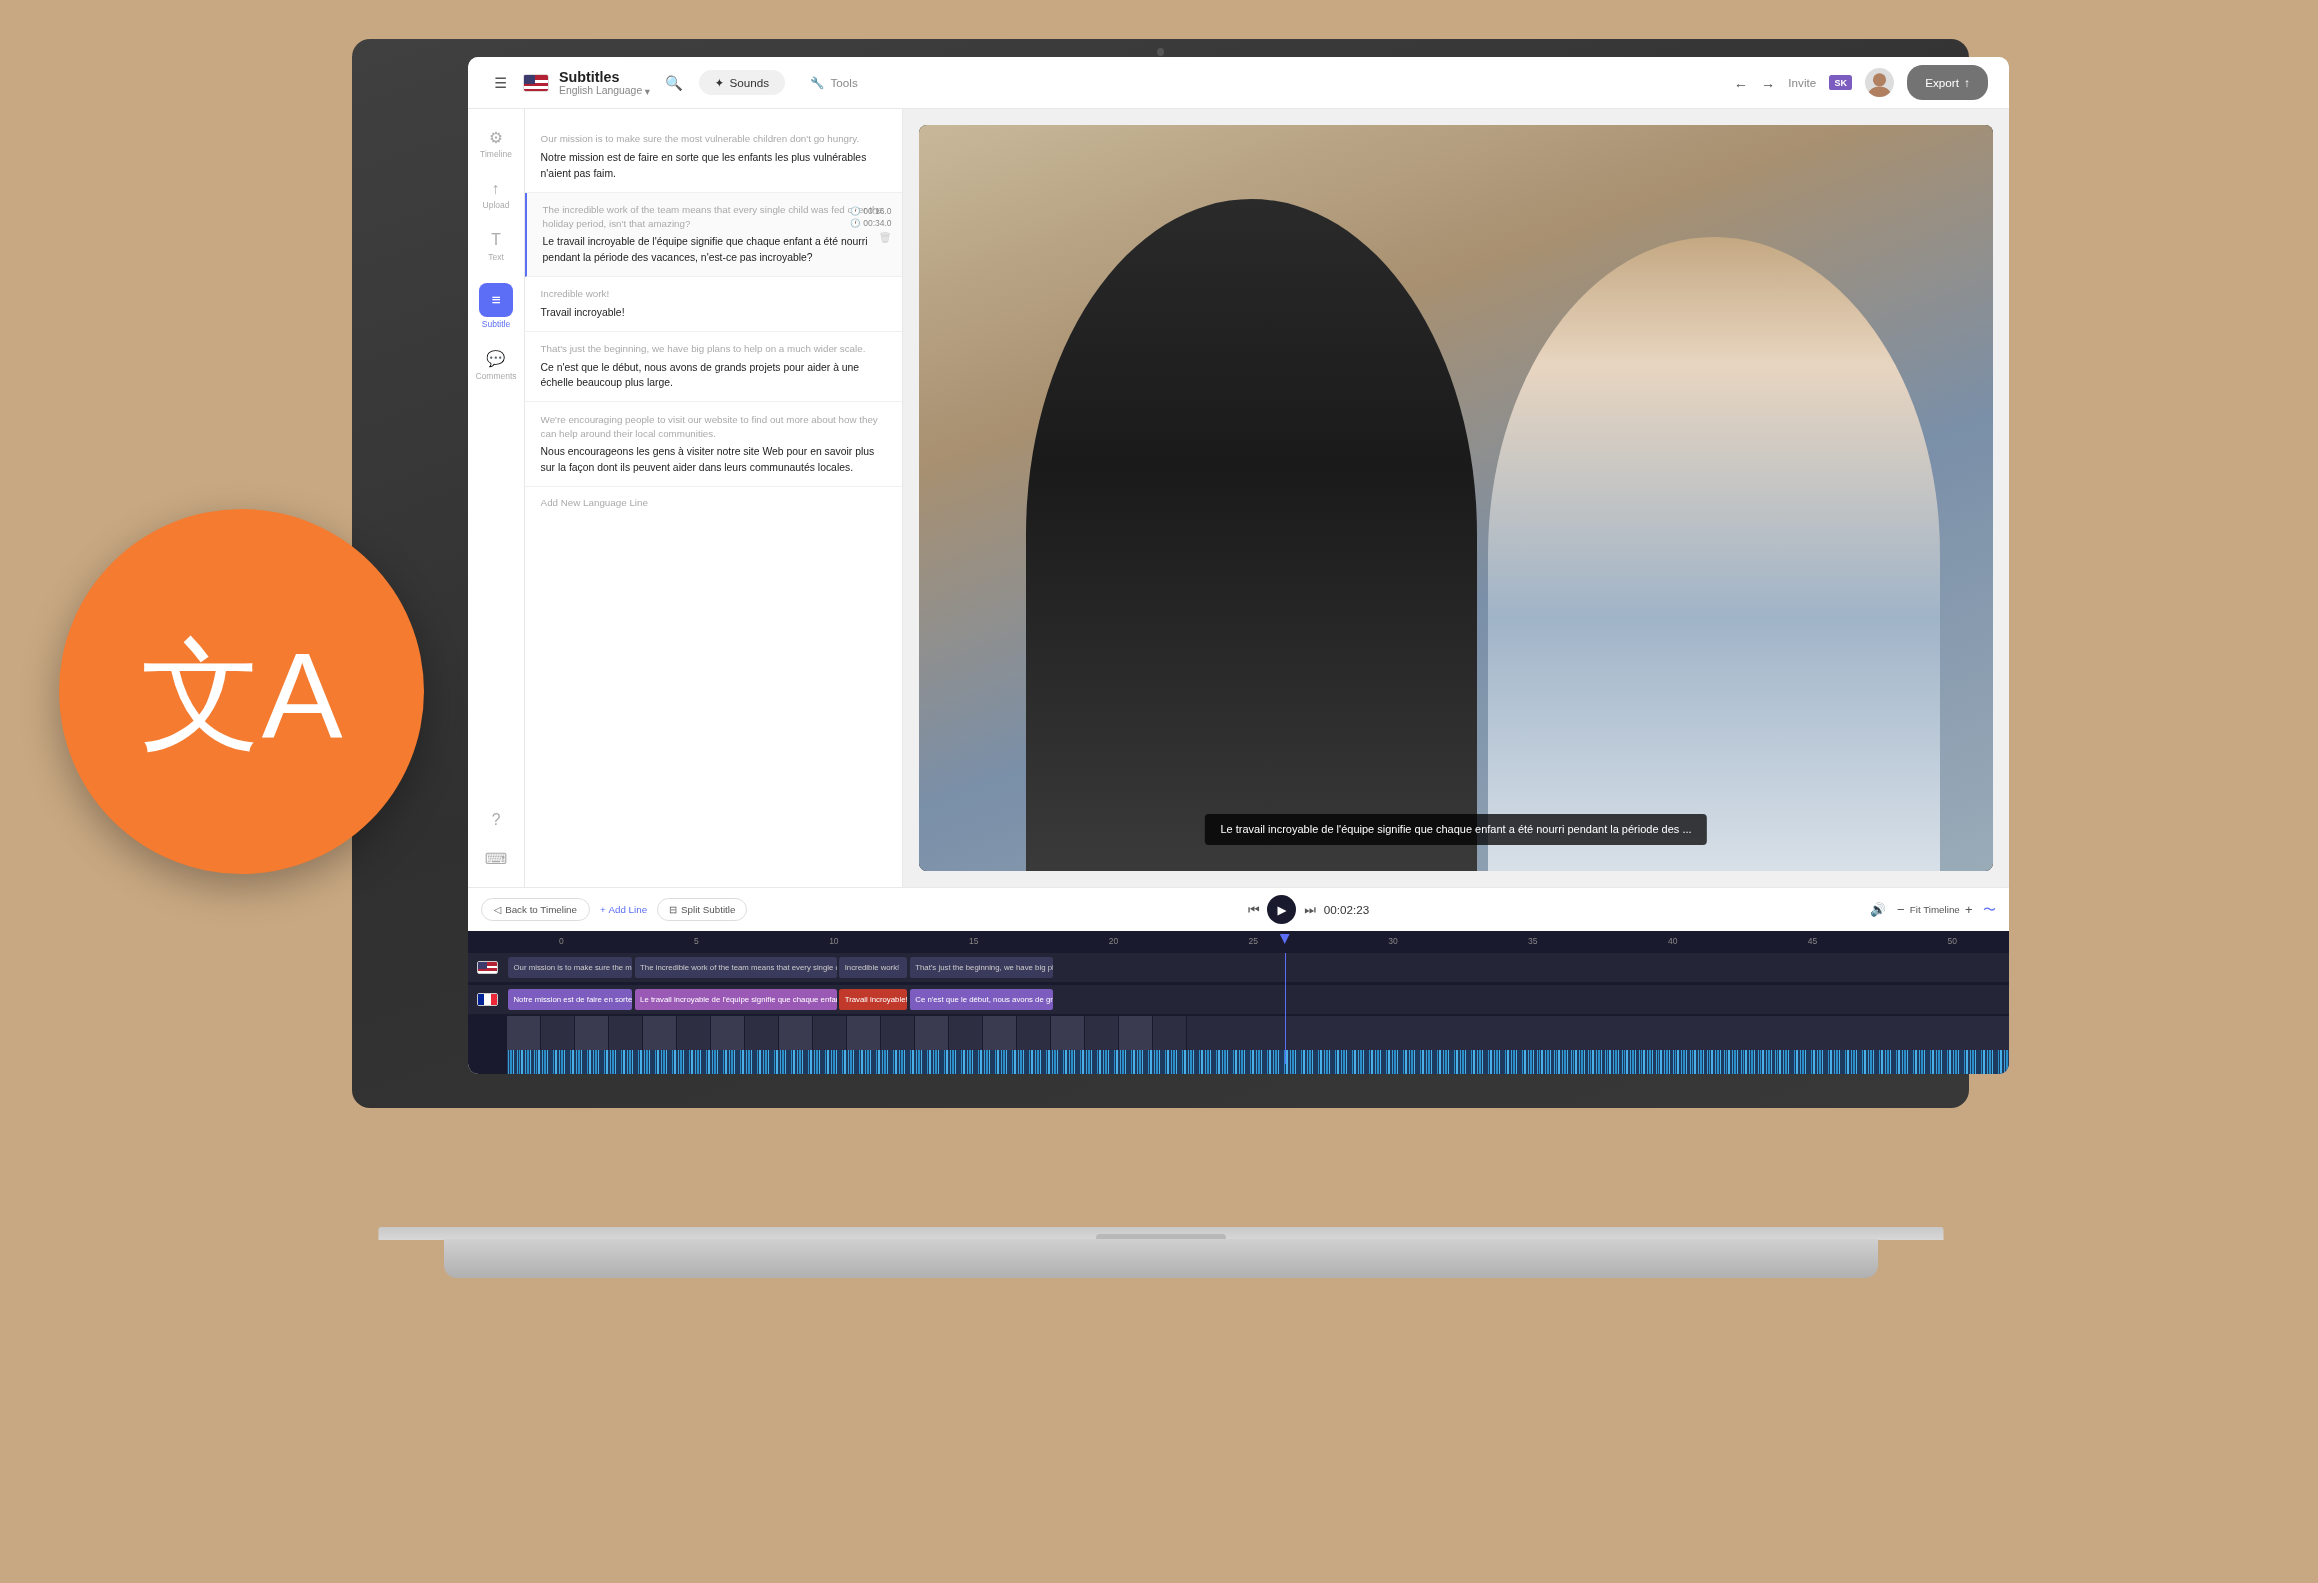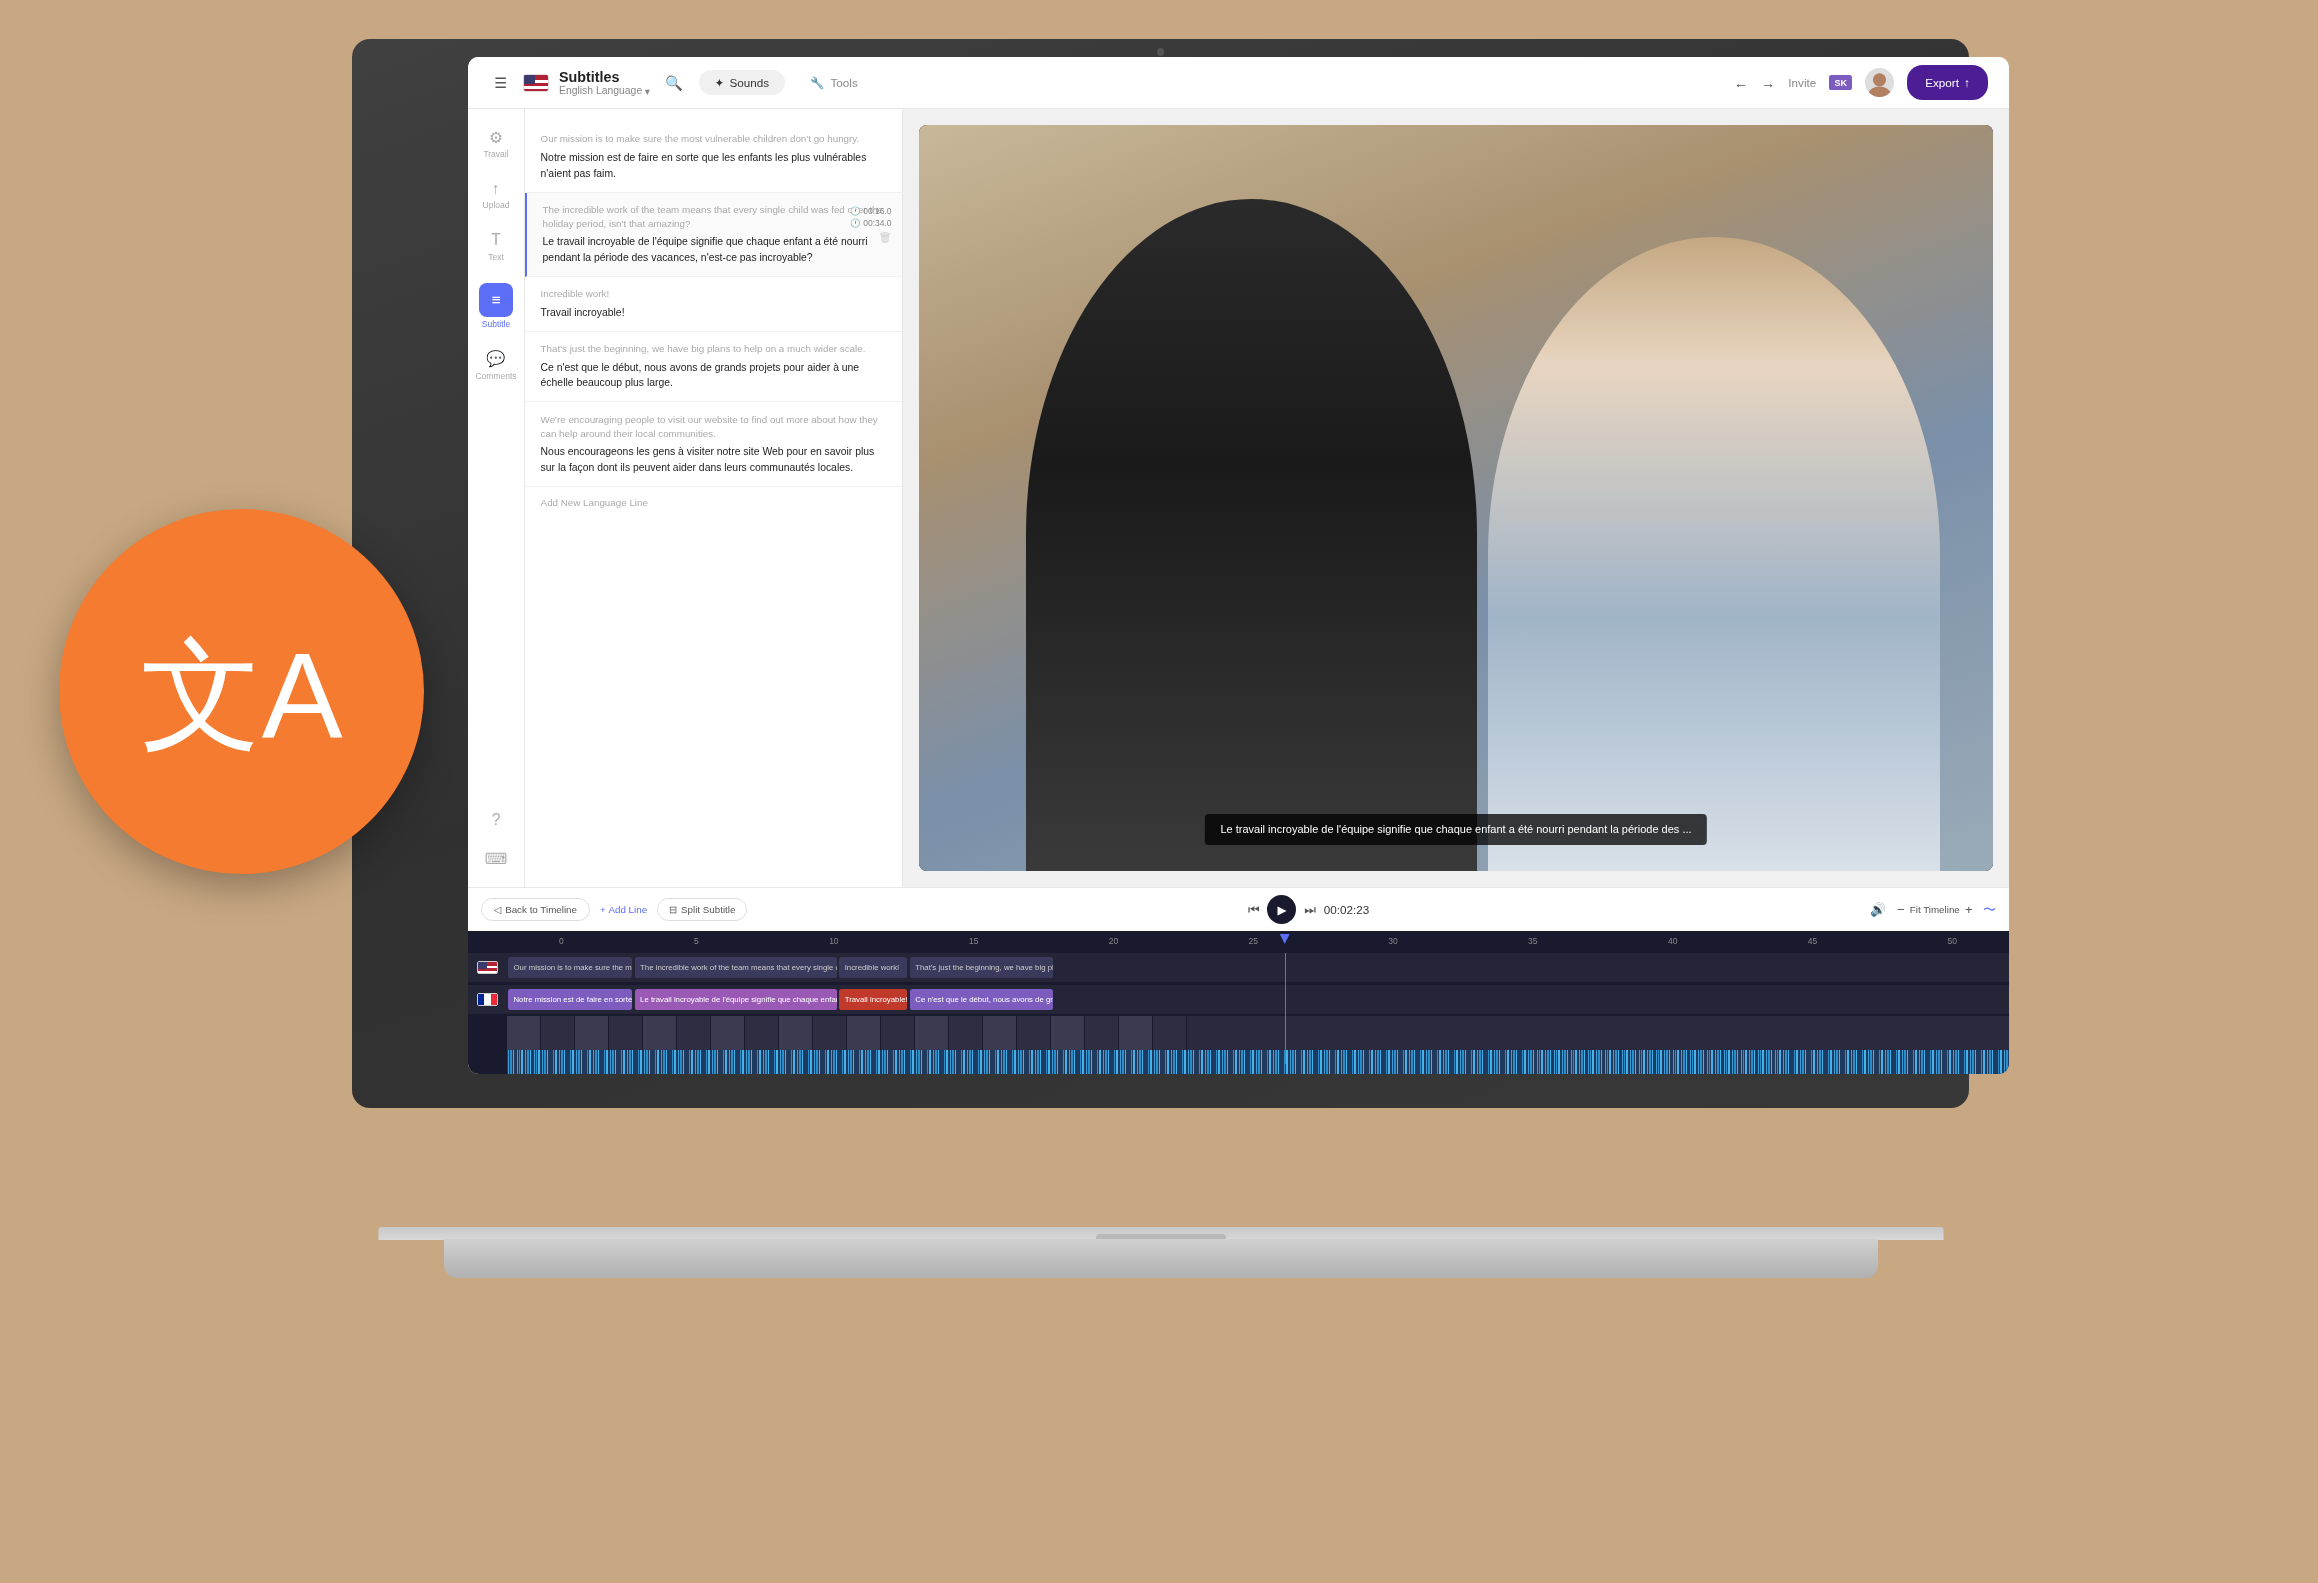"Export" .export-btn { background: #4c1d95 -> #737373 }
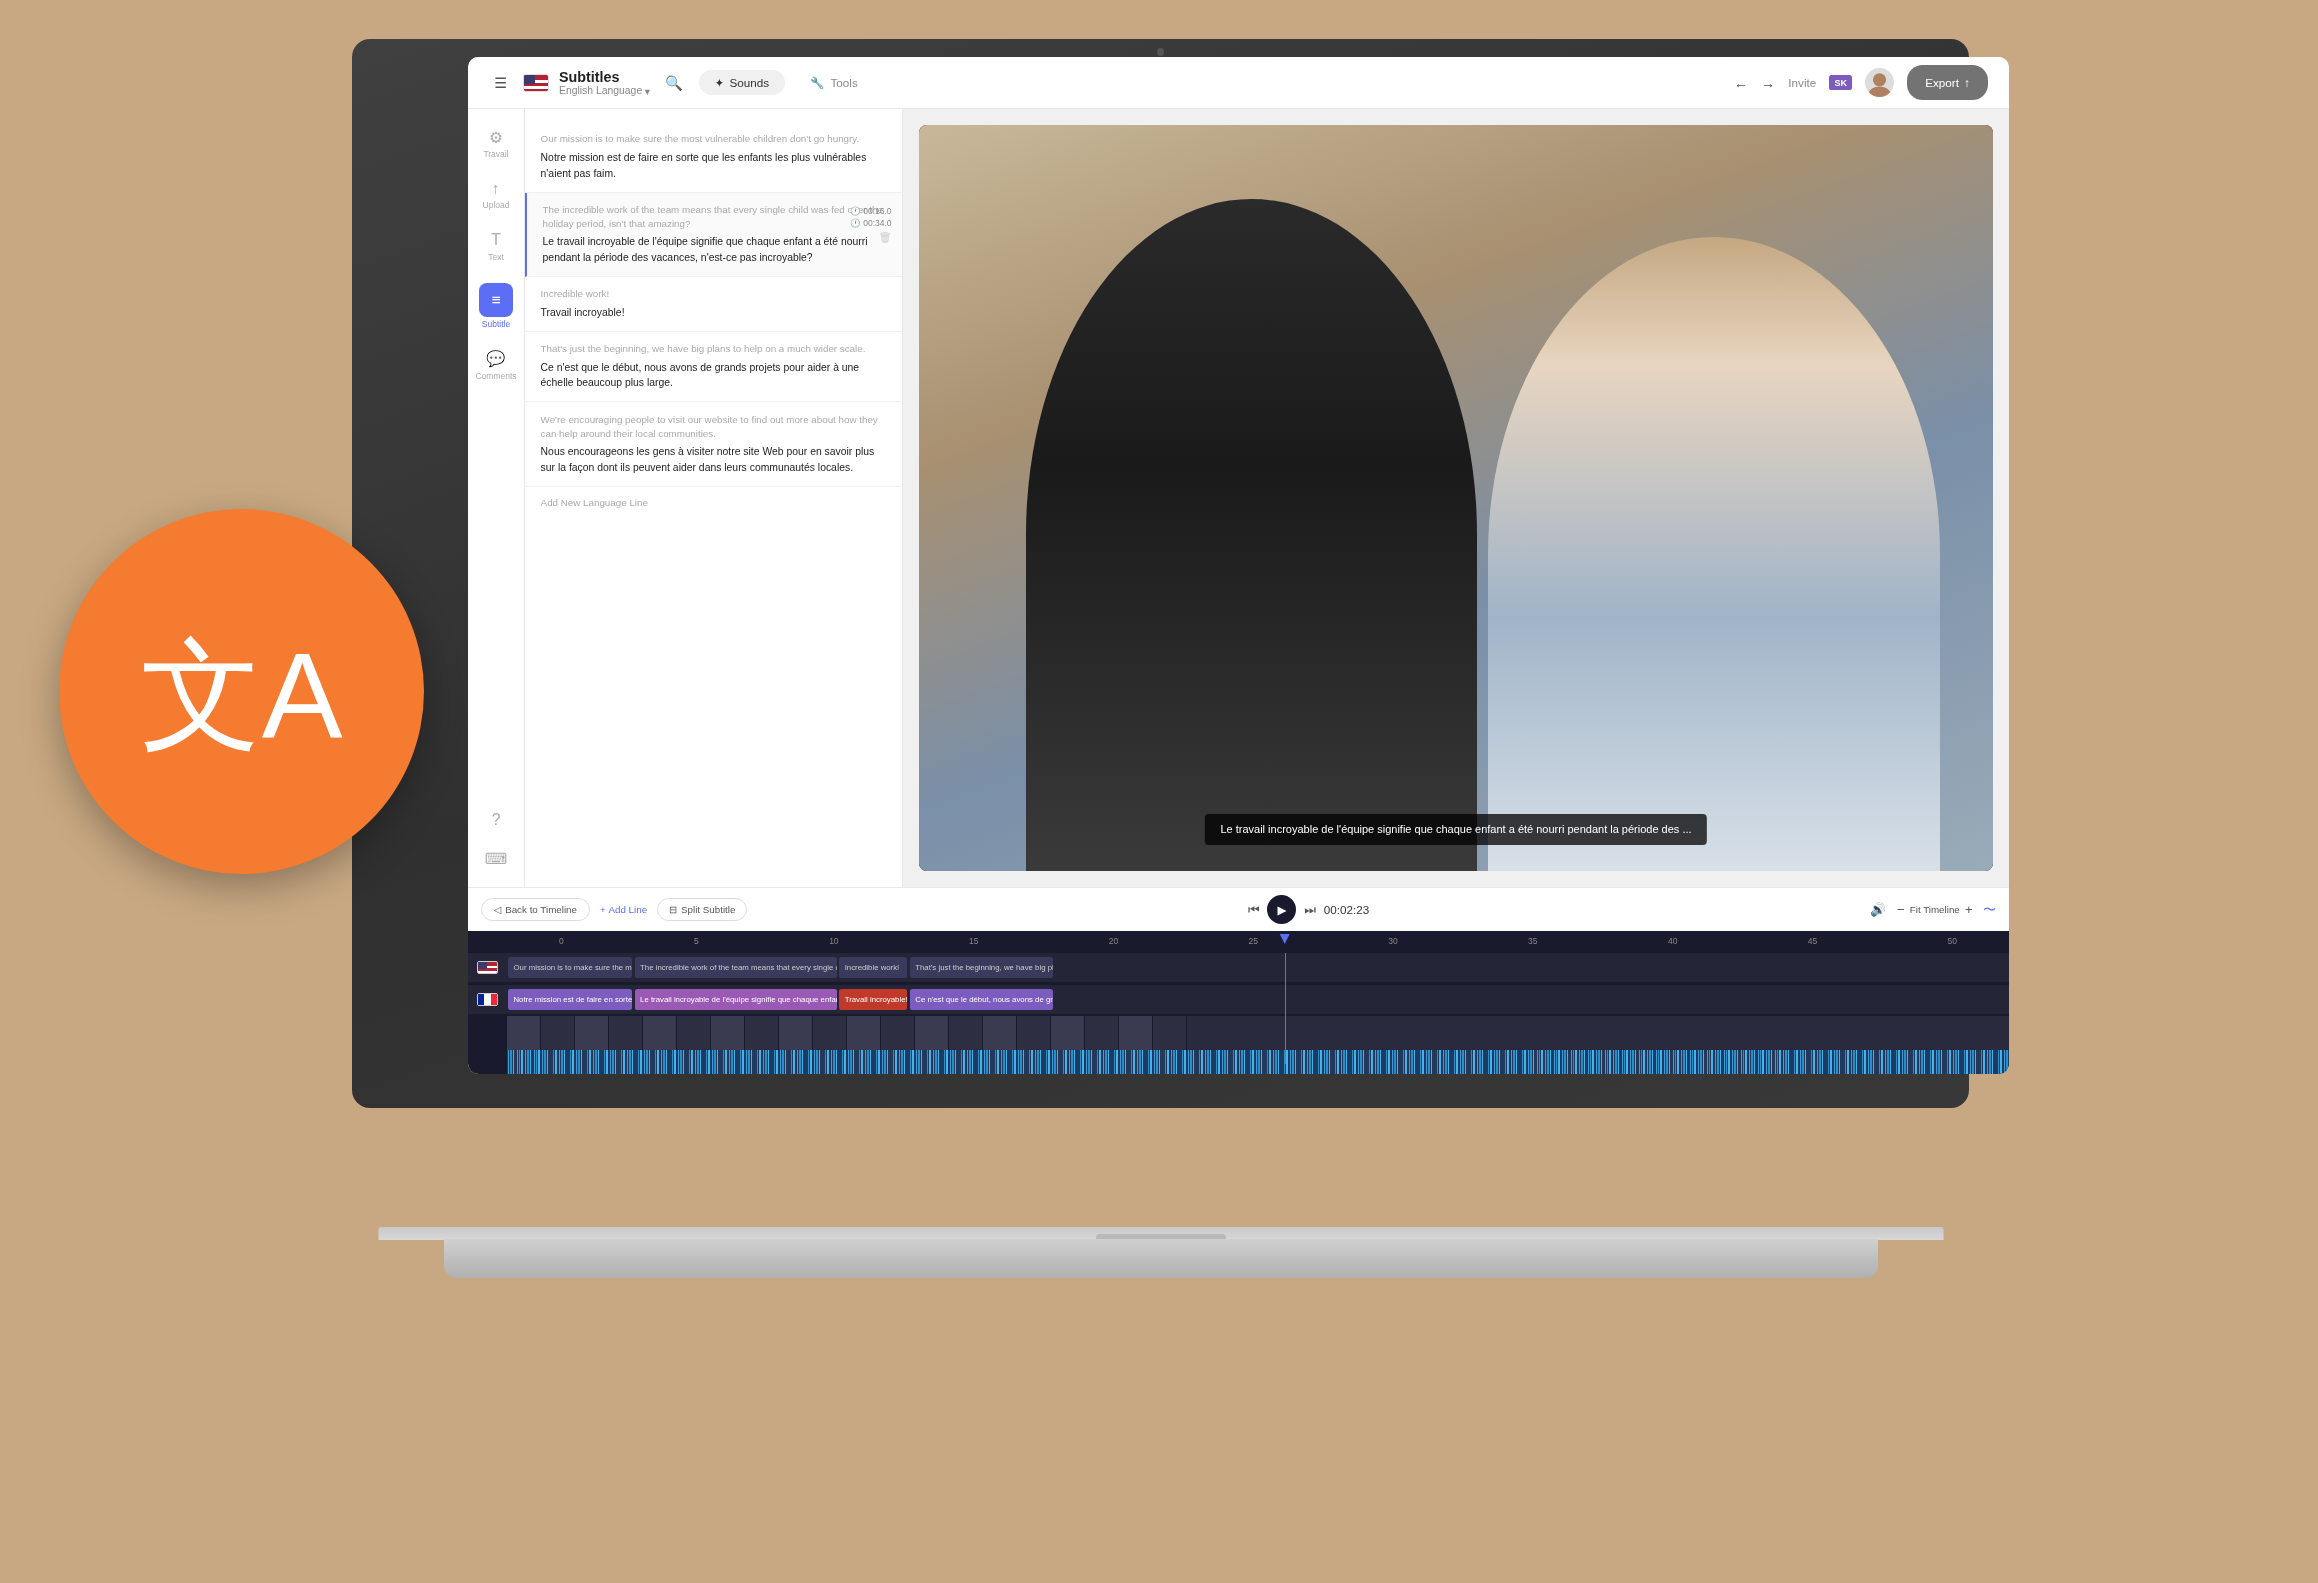"Travail" span.sidebar-label { text: Travail -> Timeline }
